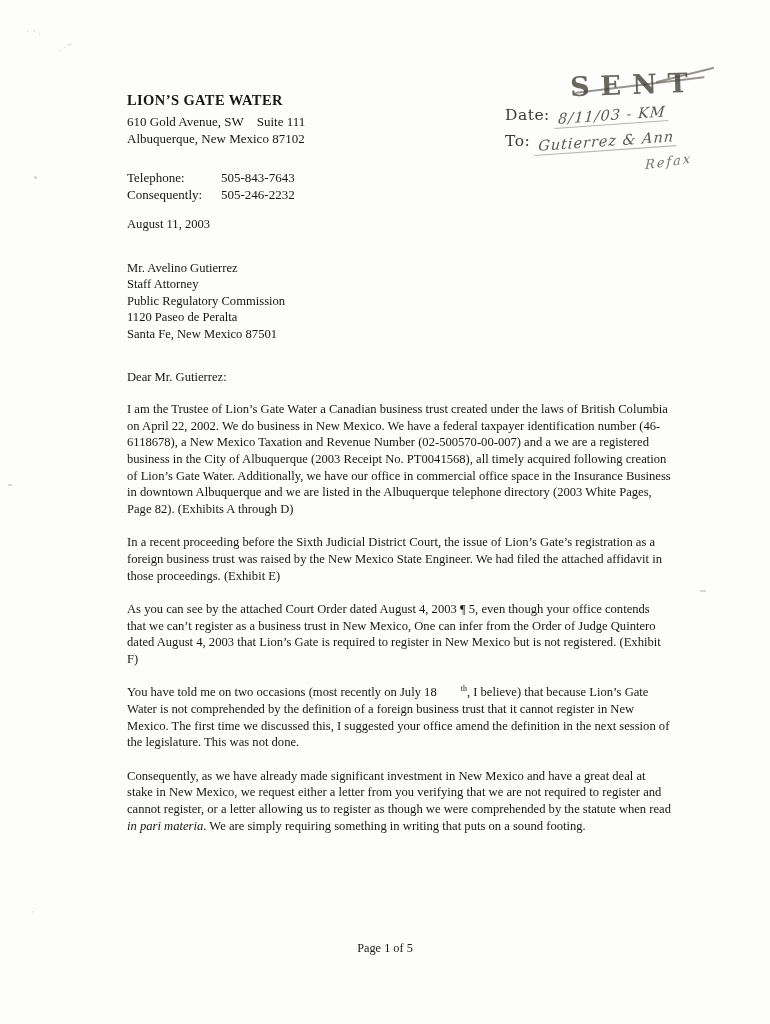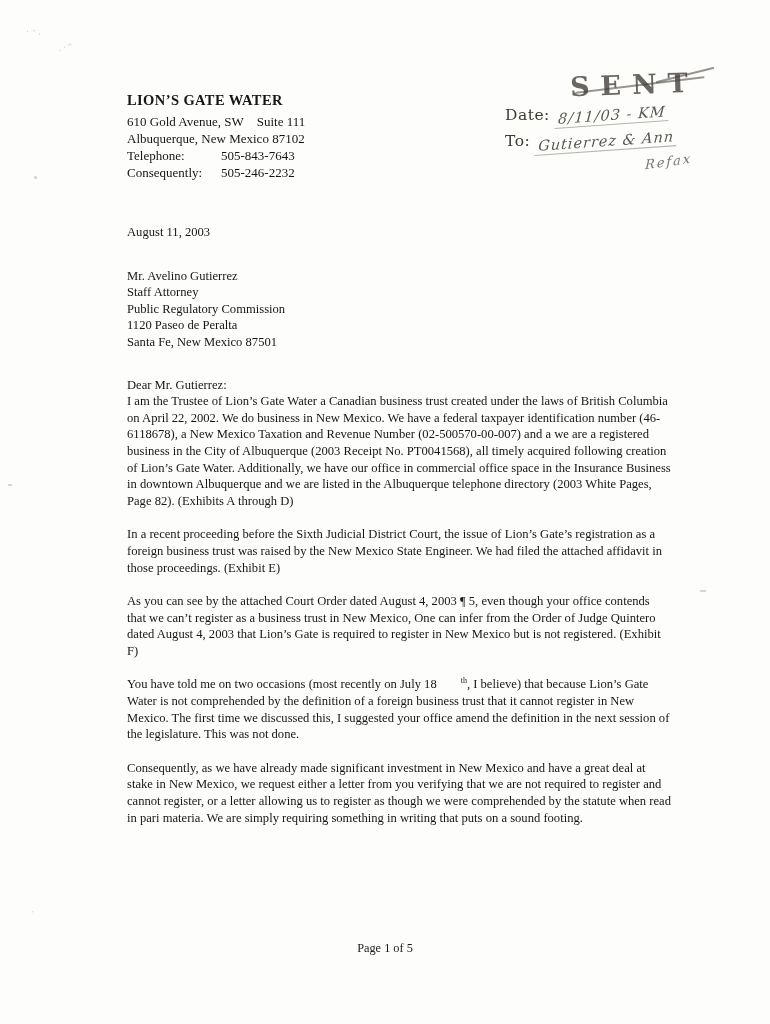"Telephone:" .contact { margin-top: none -> 22px }
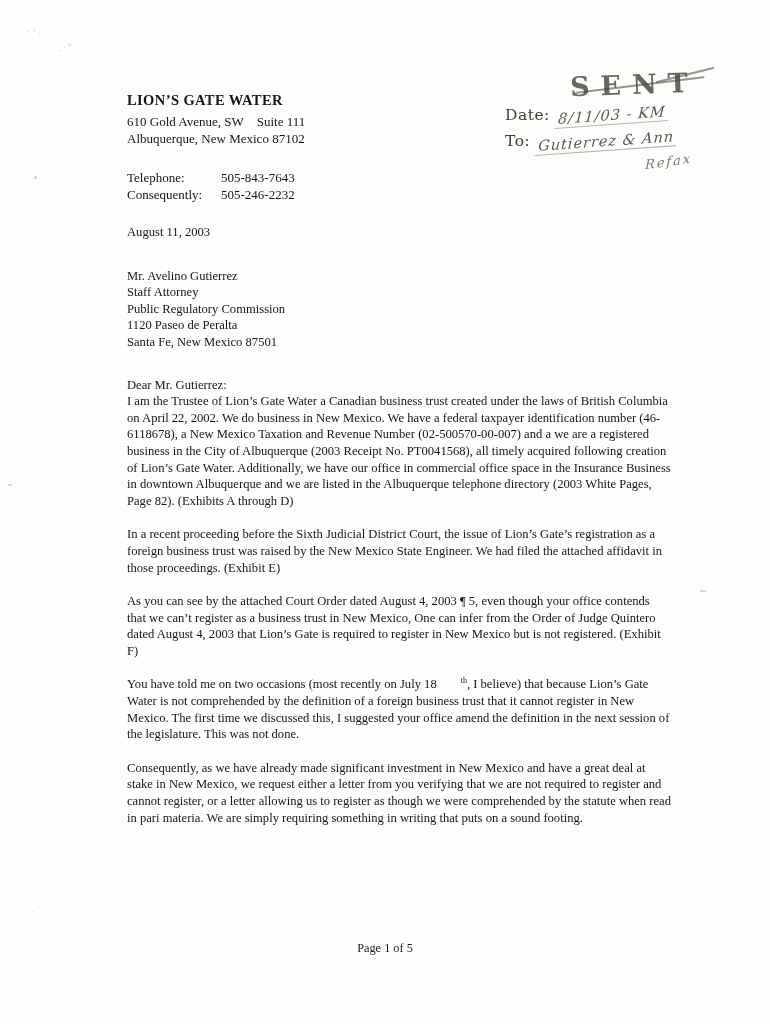"August 11, 2003" .body-content { top: 224px -> 216px }
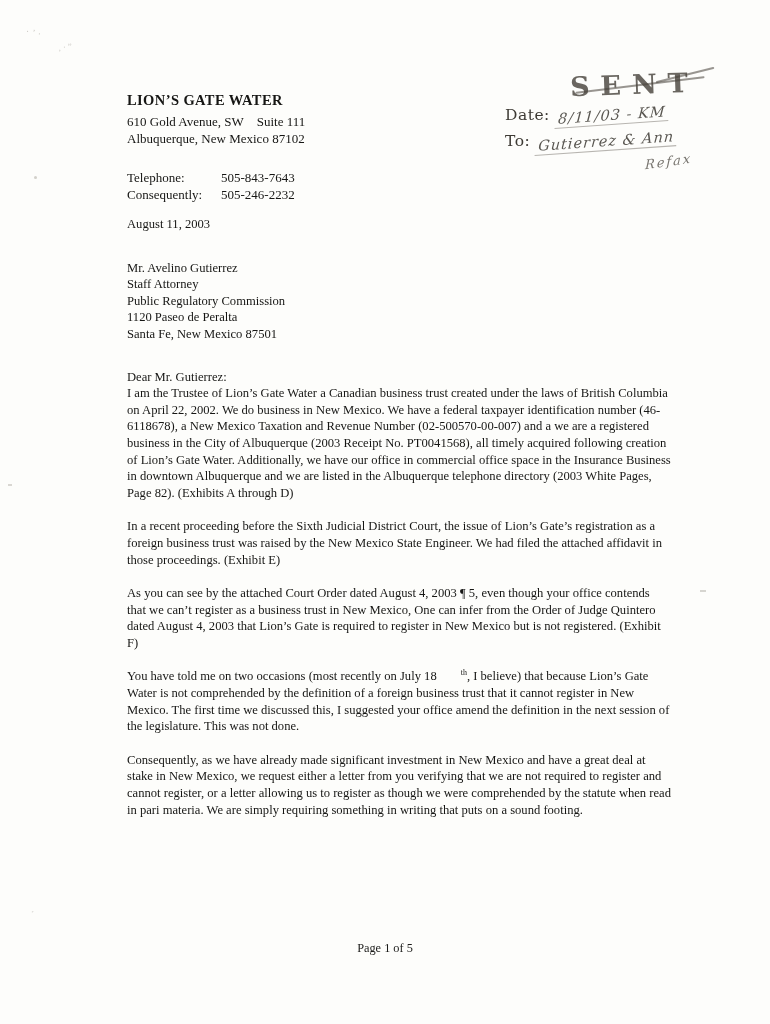"Dear Mr. Gutierrez:" .salutation { margin-bottom: none -> 16px }
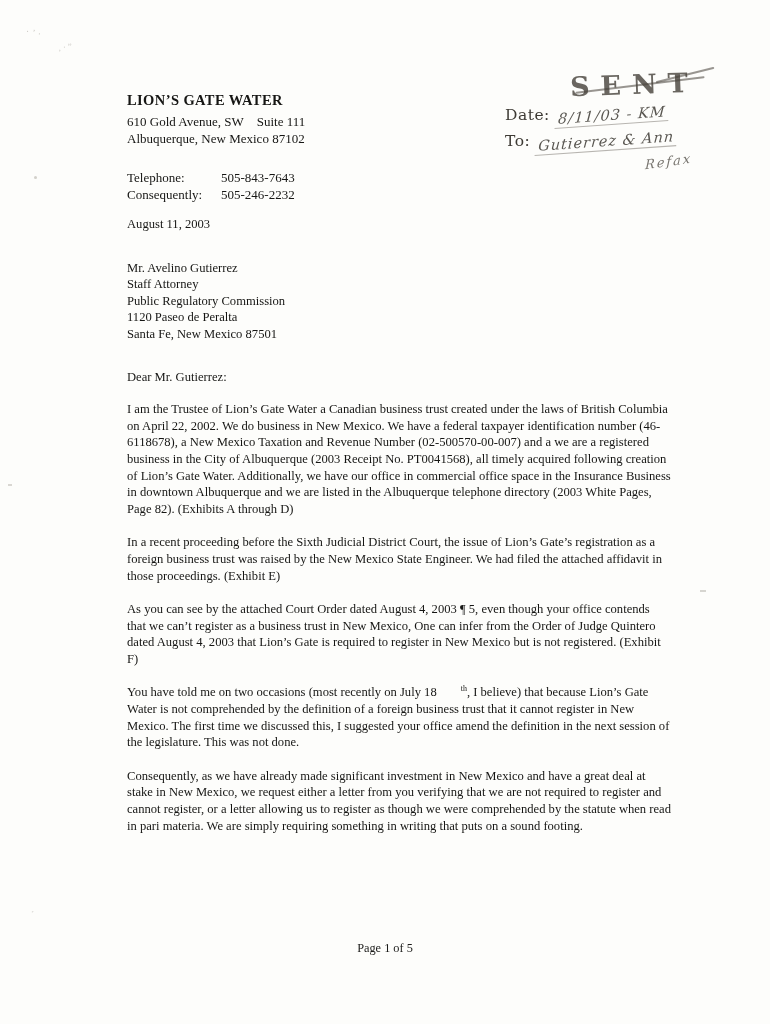"in pari materia" .italic { font-style: none -> italic }
